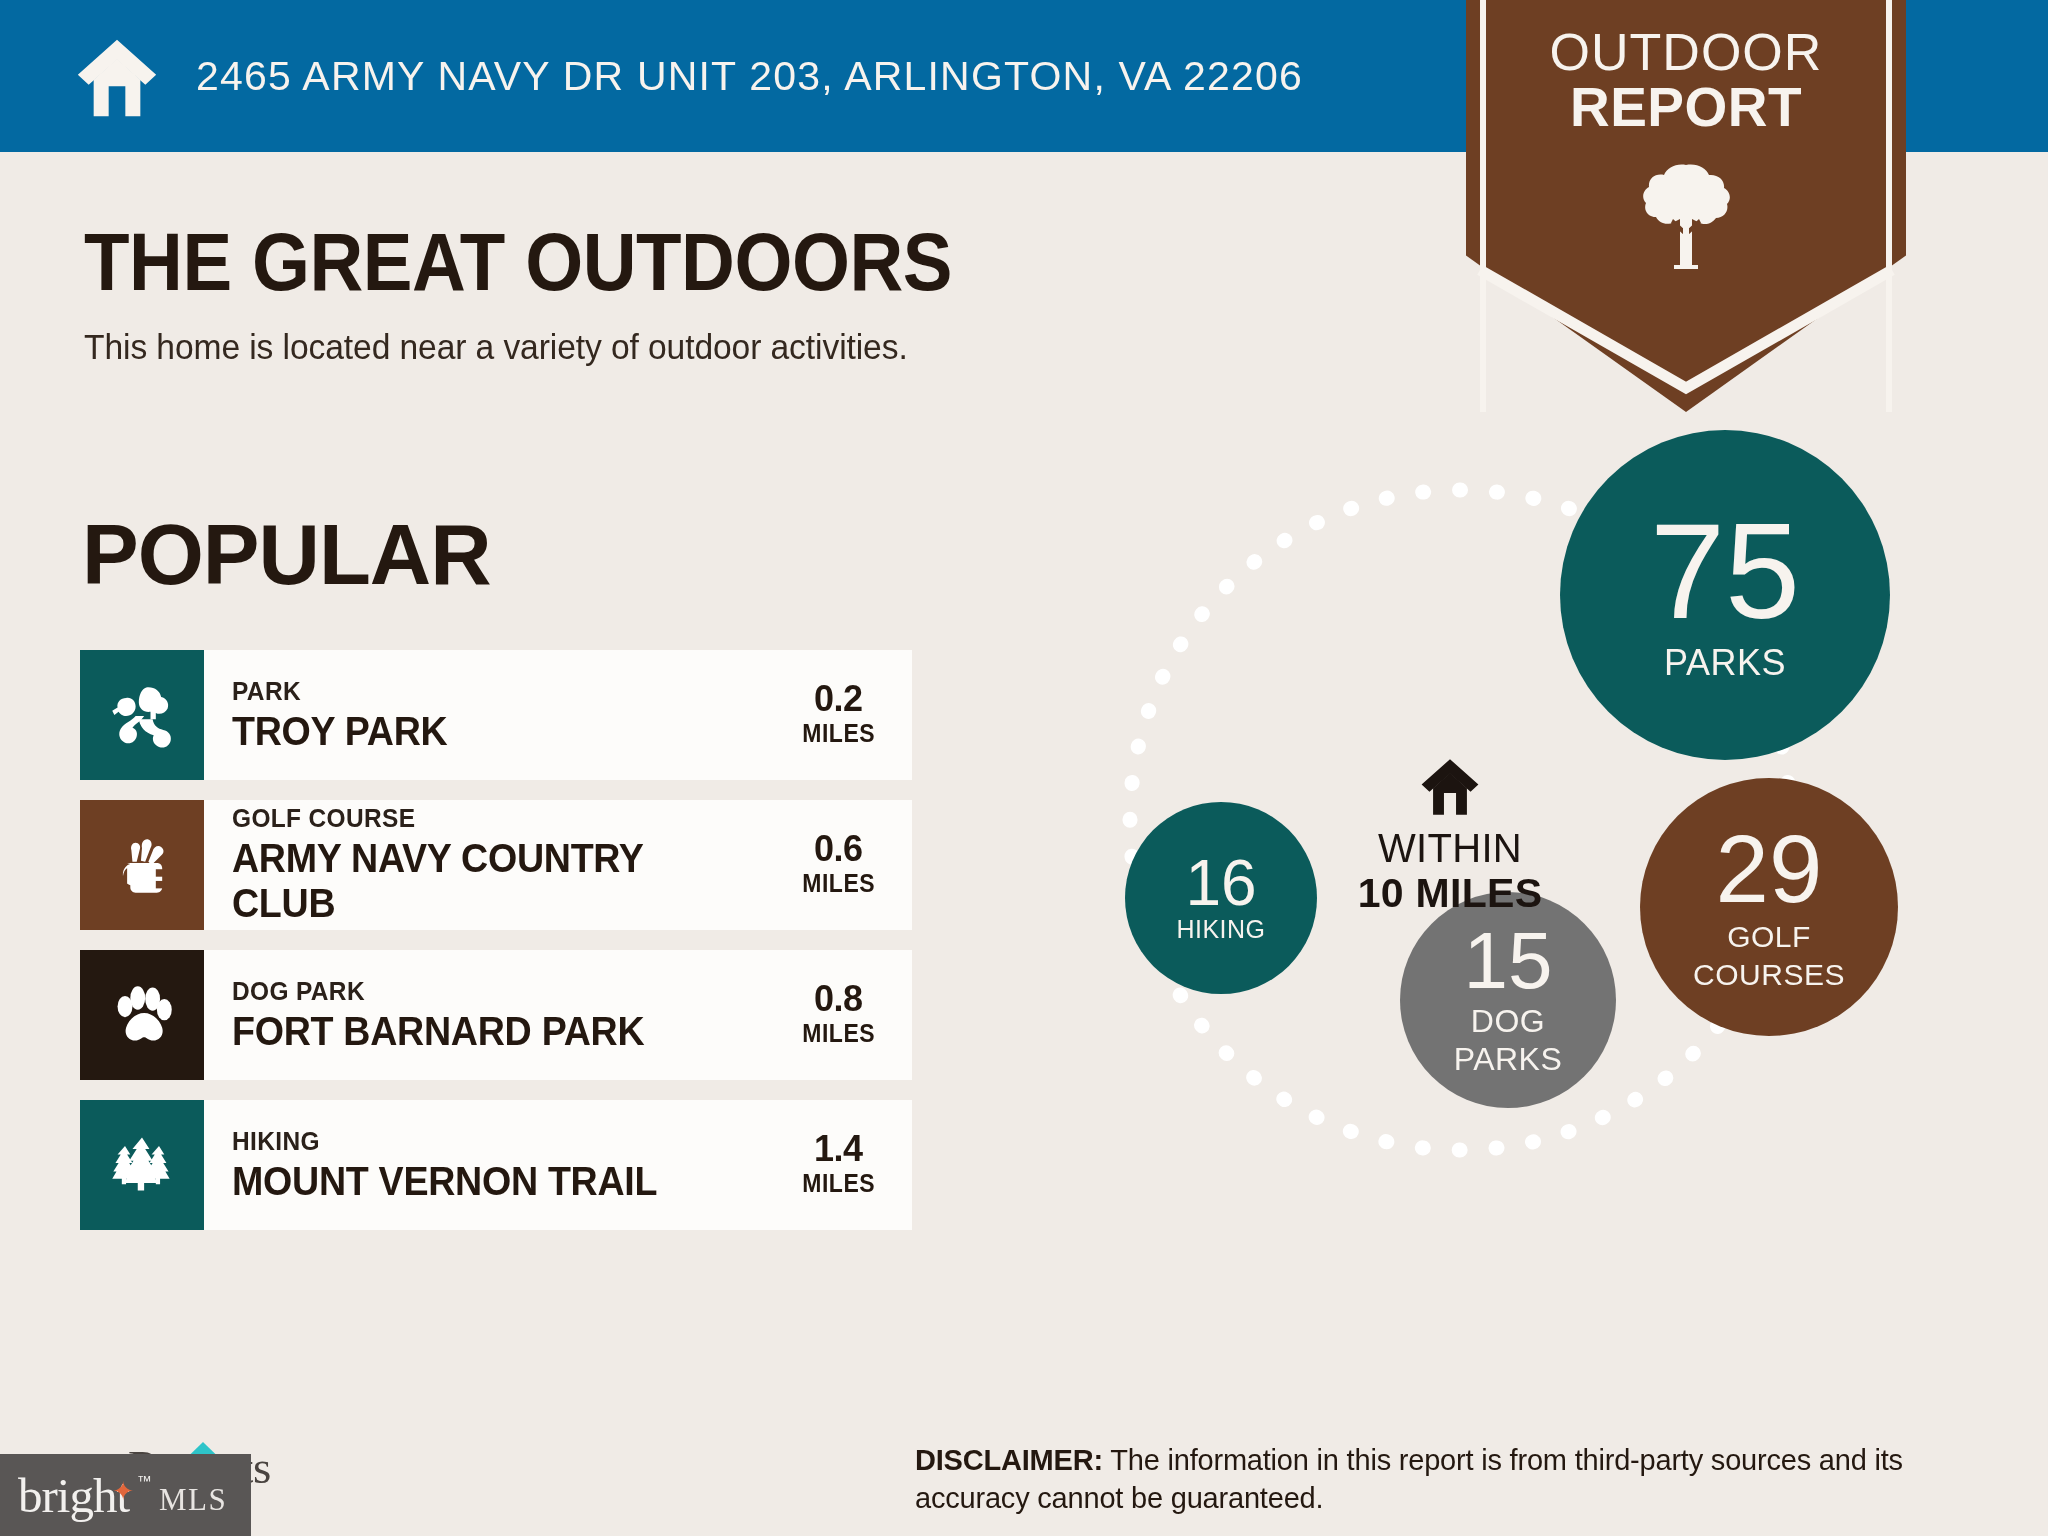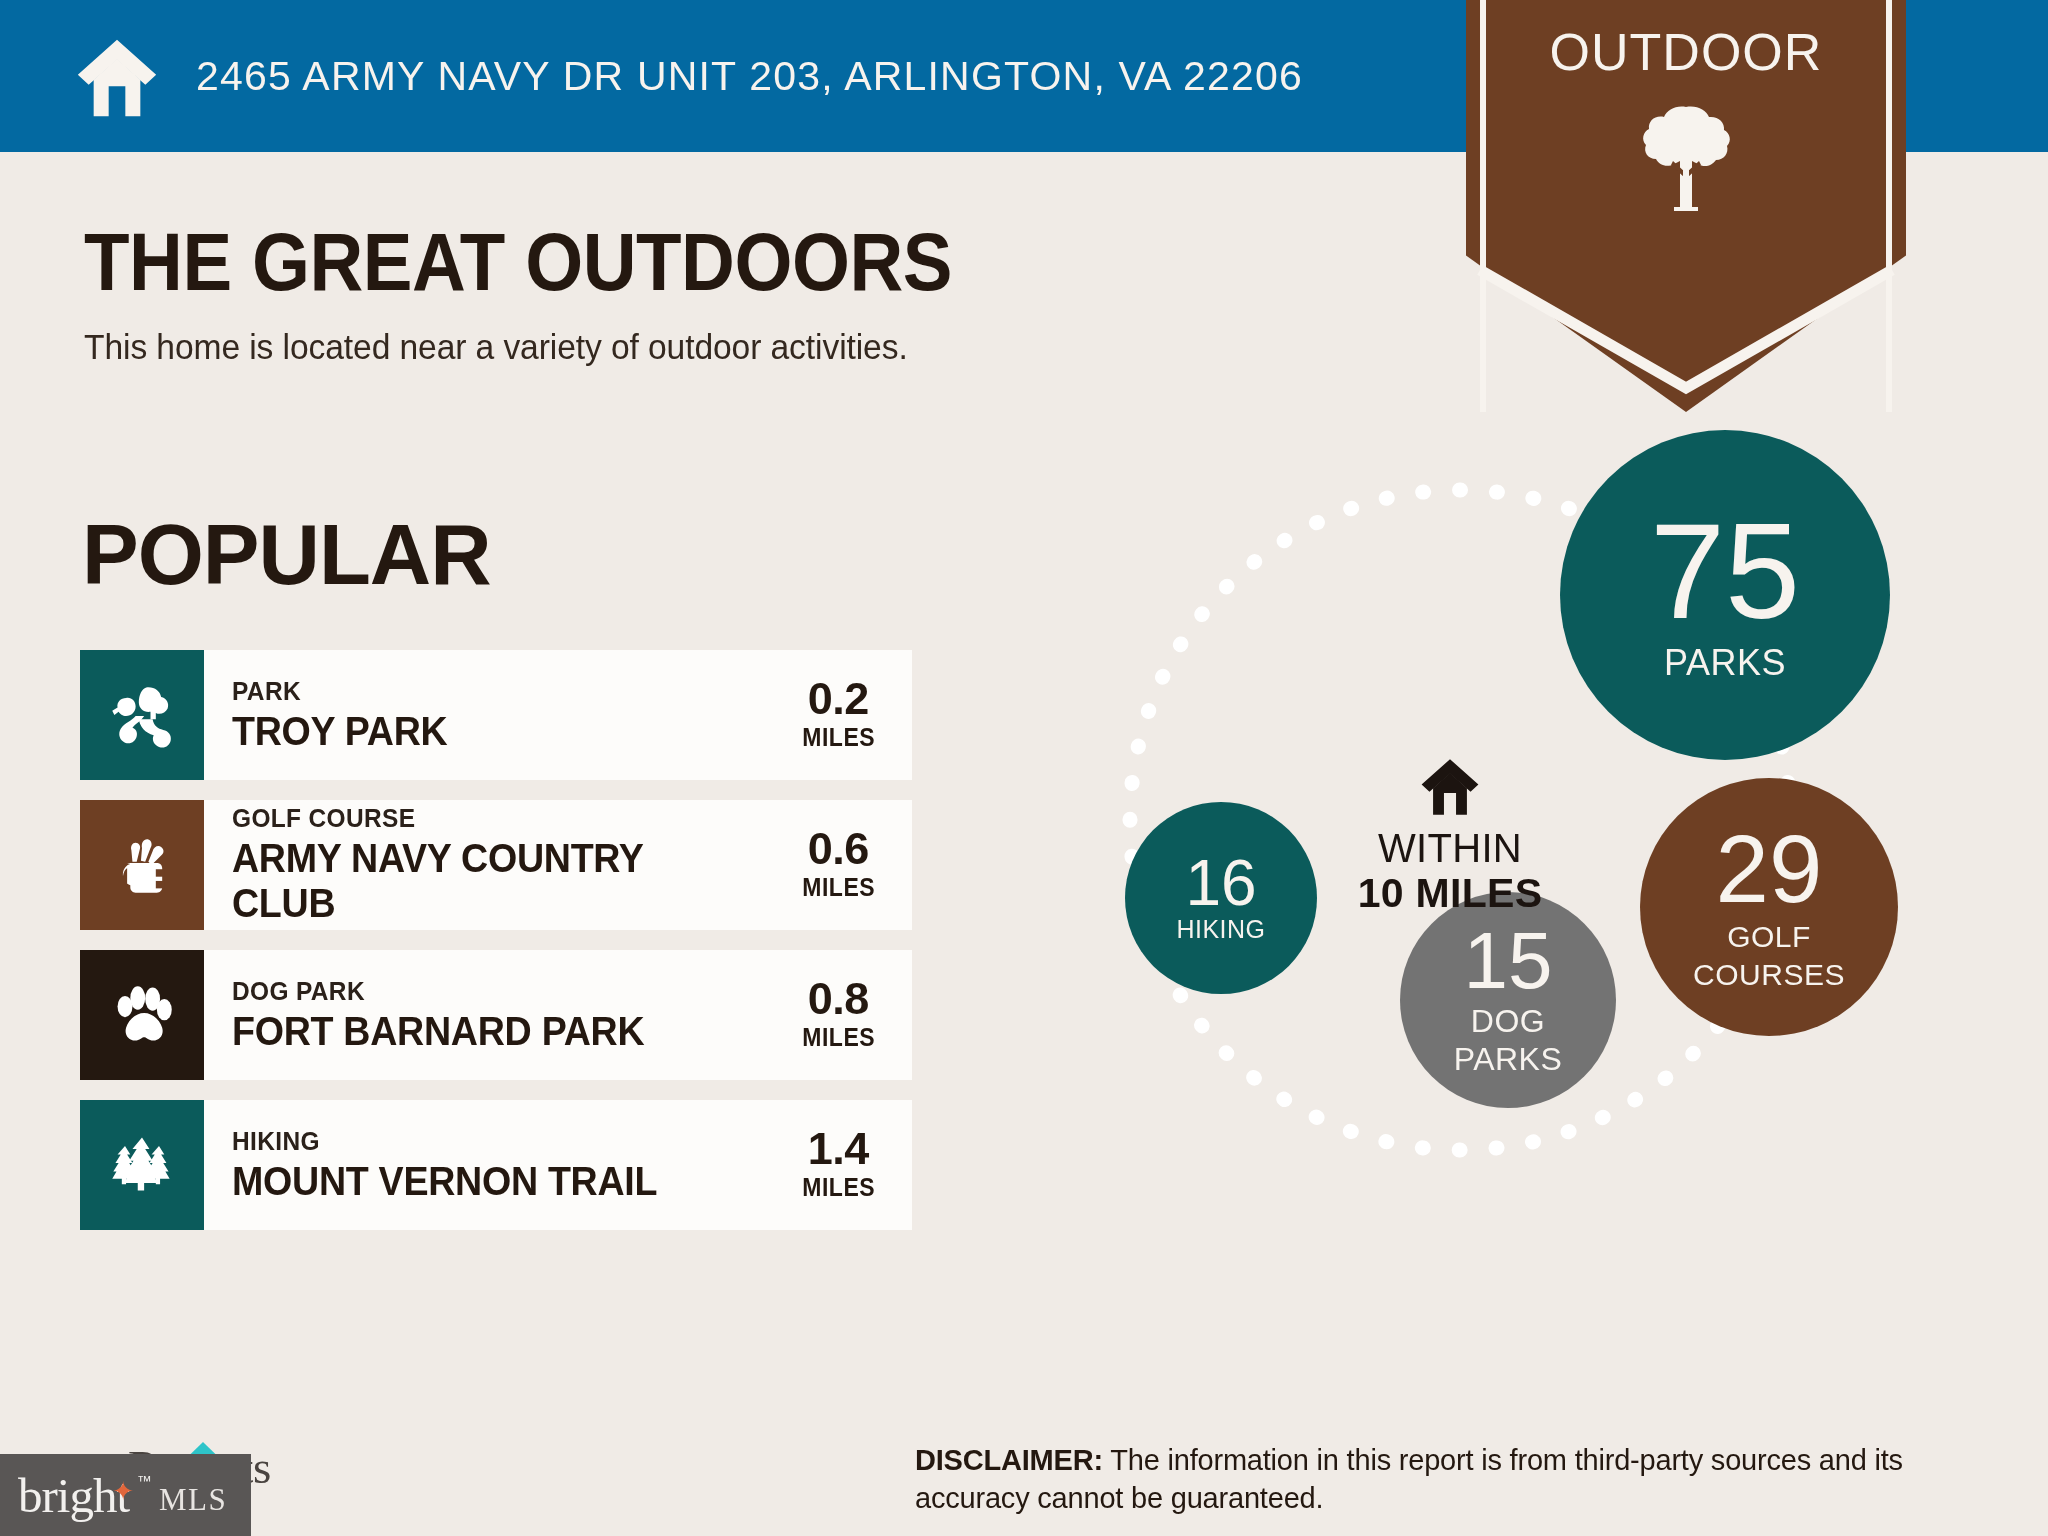"REPORT" div.badge-line2 { html: none -> <div>REPORT</div> }
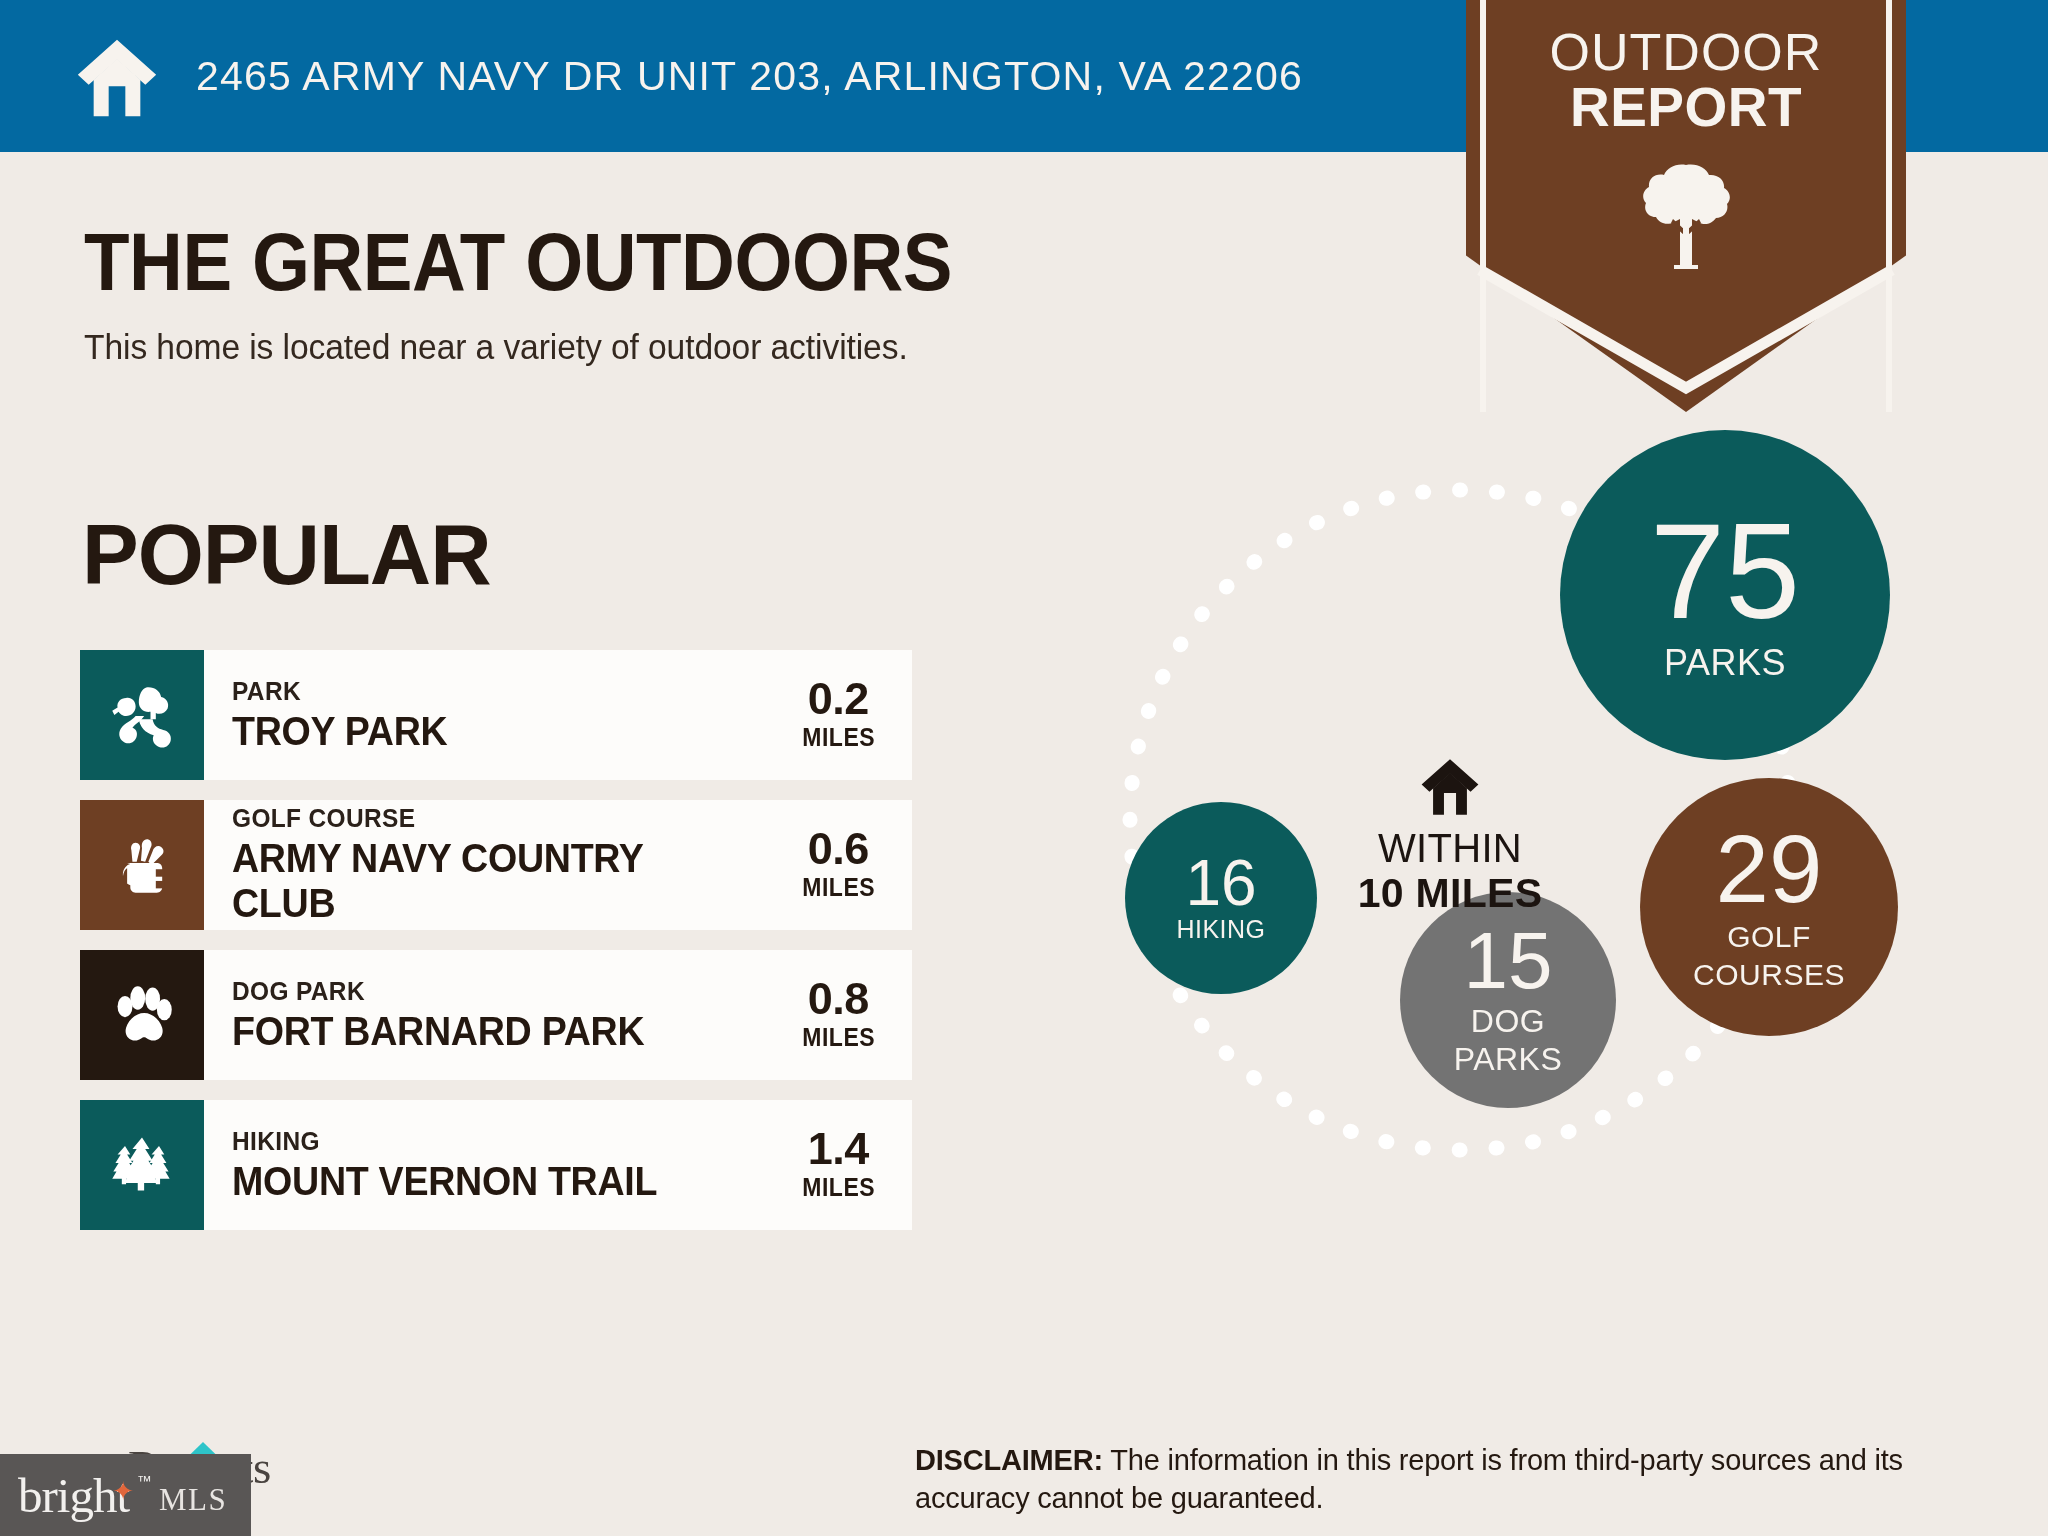"0.2" .dist-num { font-size: 45px -> 36px }
